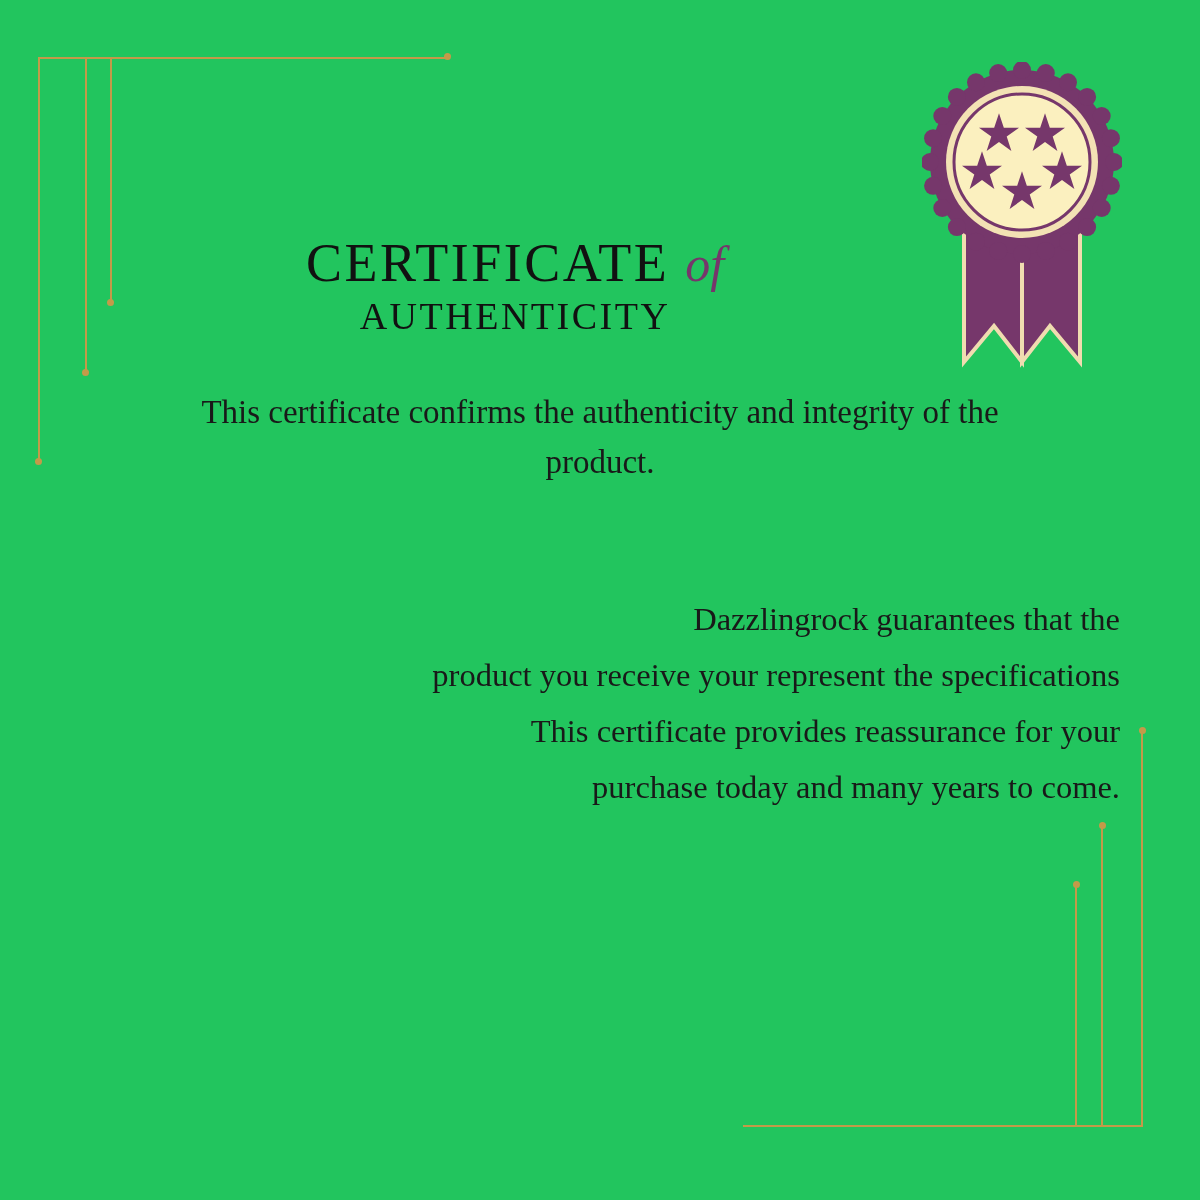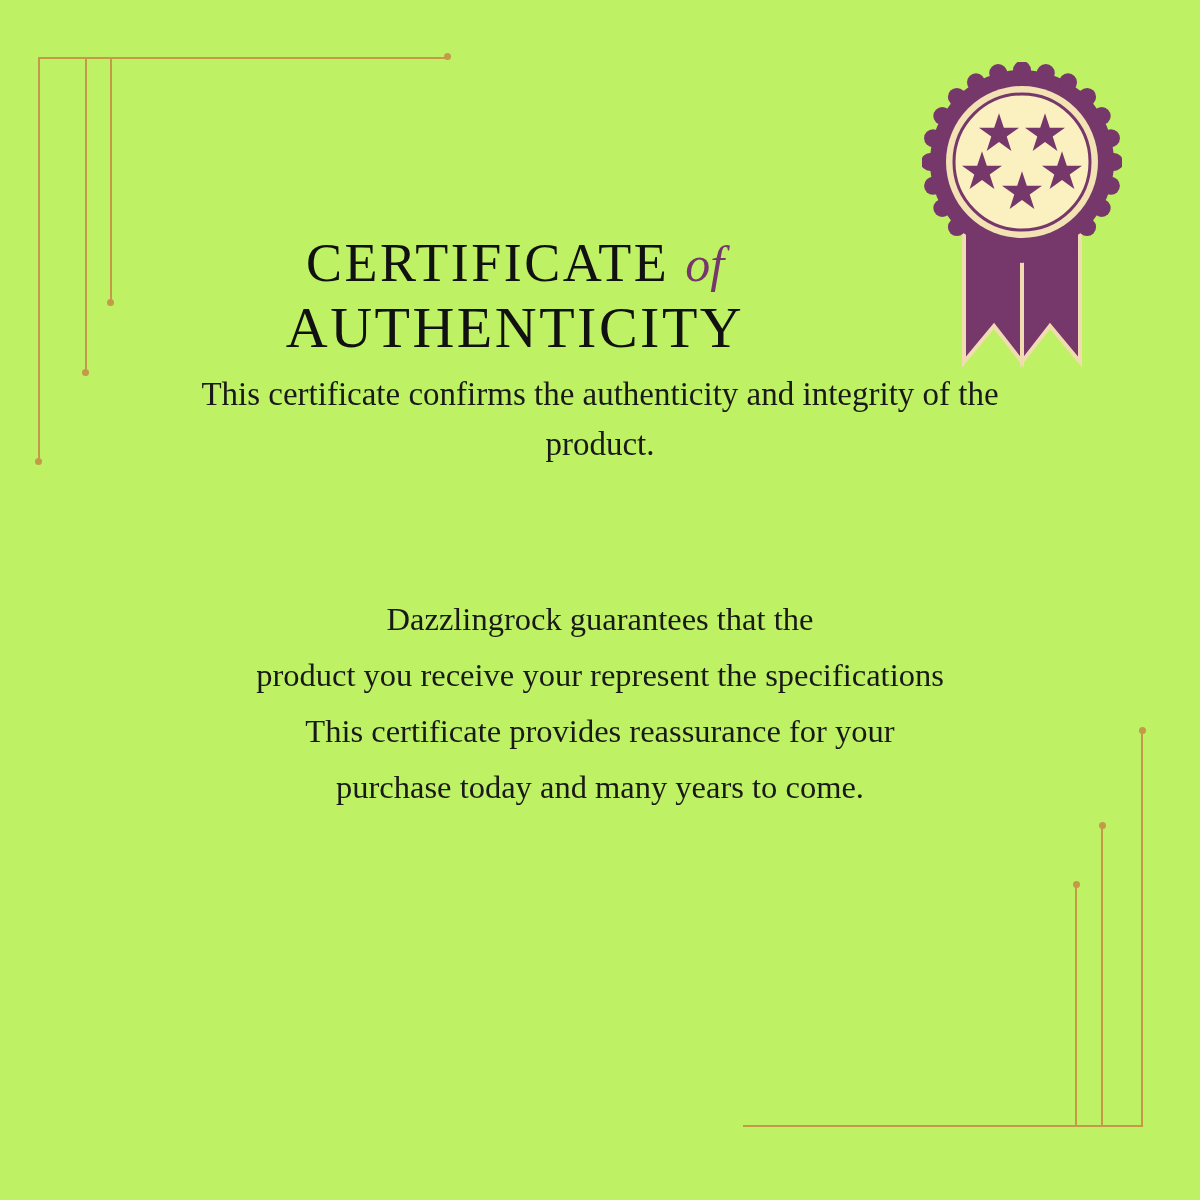"CERTIFICATE of" .certificate { background: #bef264 -> #22c55e }
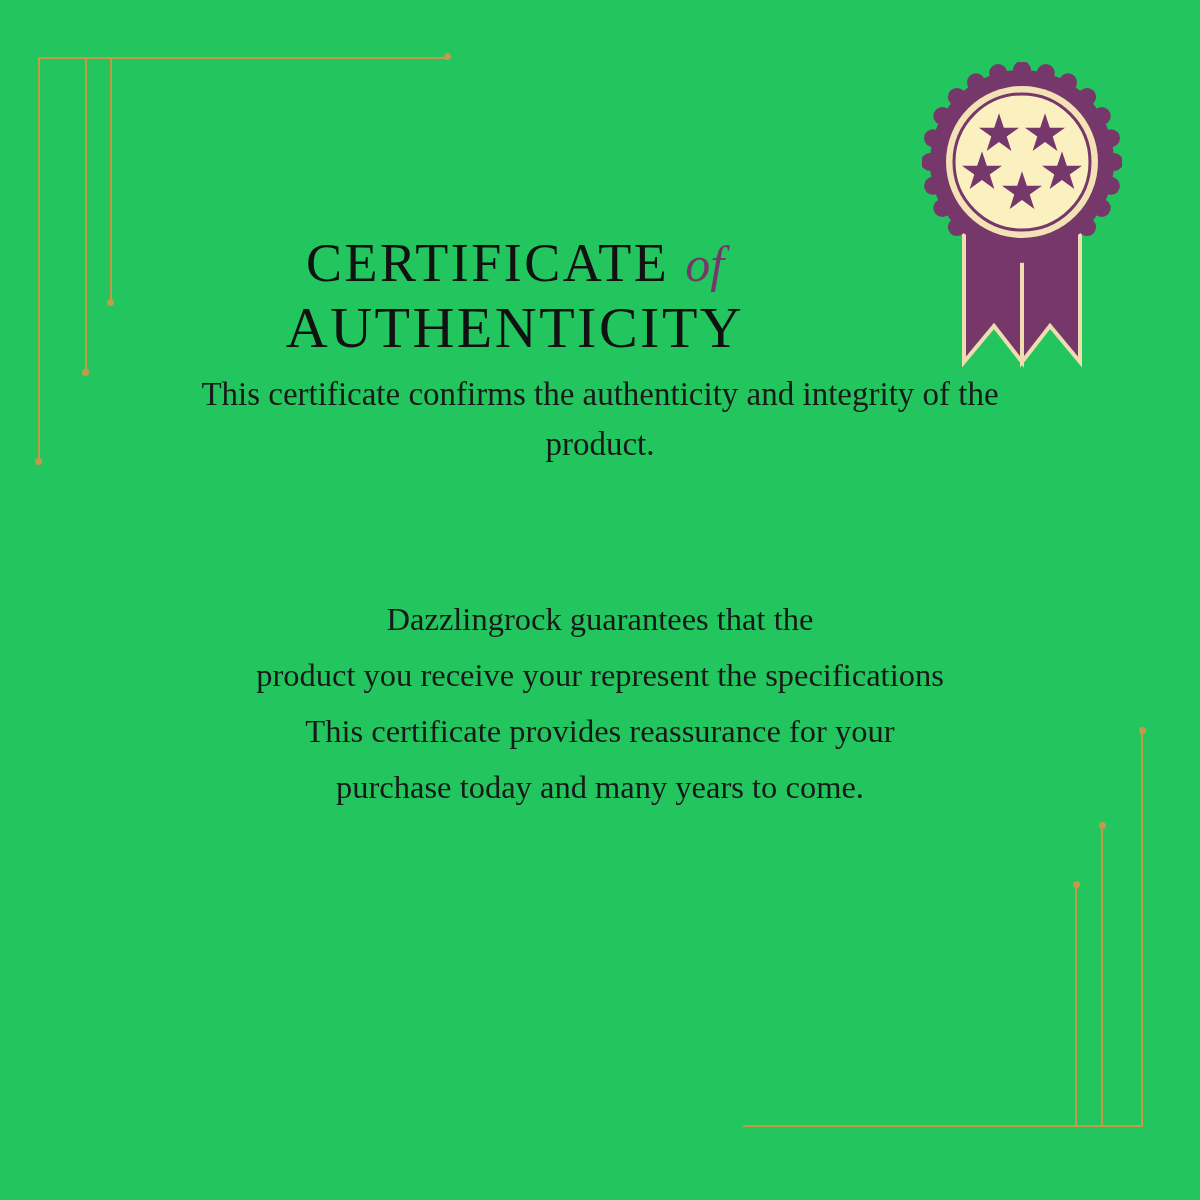"AUTHENTICITY" .title-line2 { font-size: 58px -> 38px }
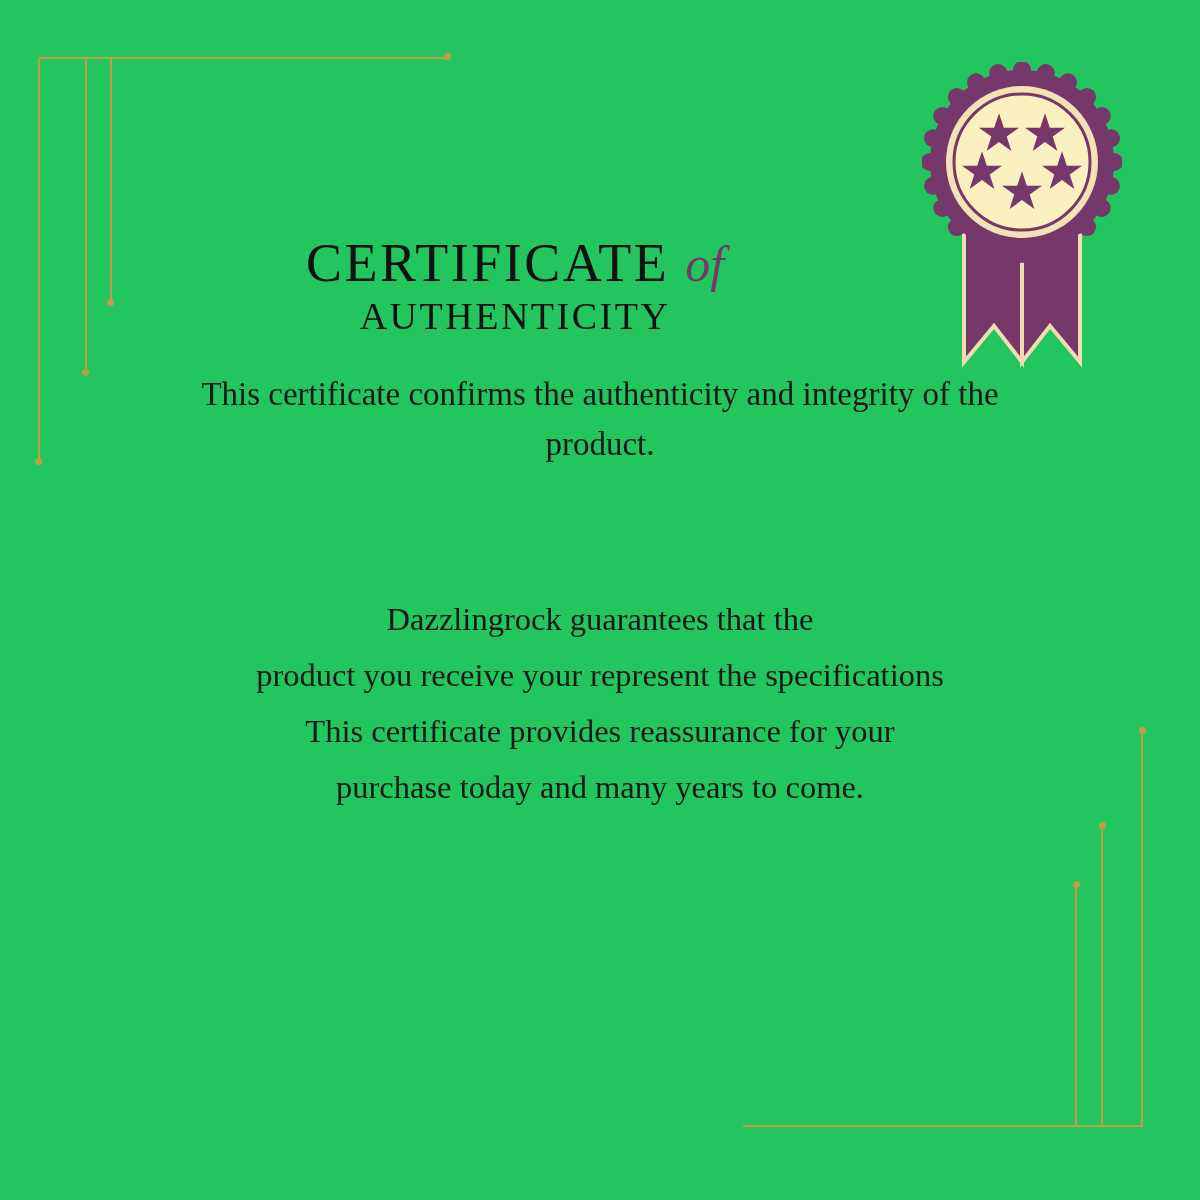"This certificate confirms the" .subtitle { top: 370px -> 388px }
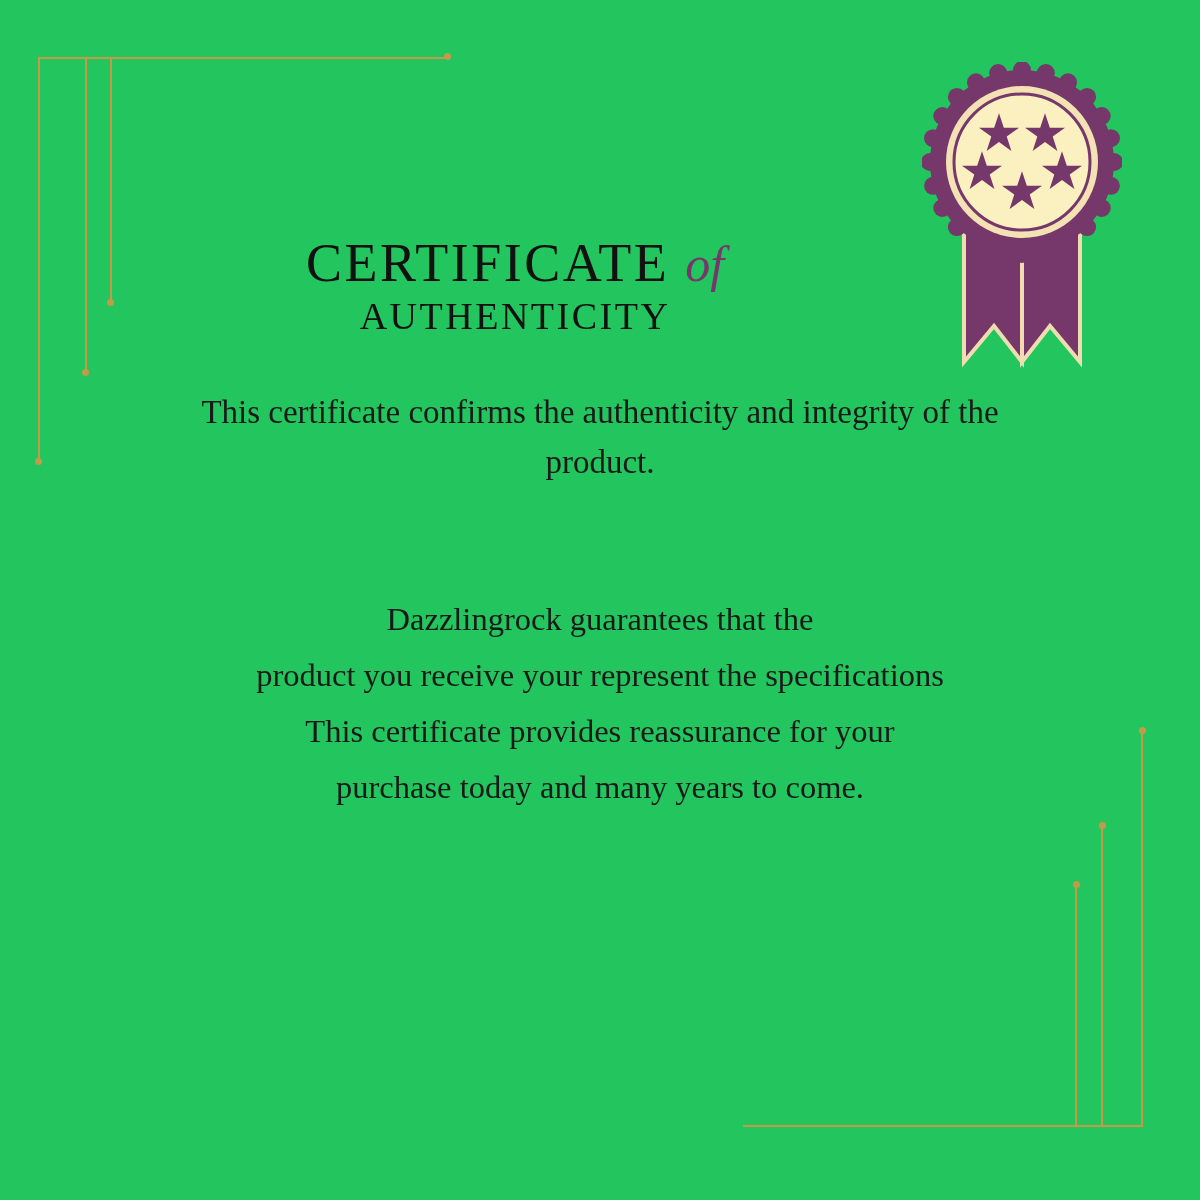"Dazzlingrock guarantees that the" .body-text .ln { text-align: none -> right }
